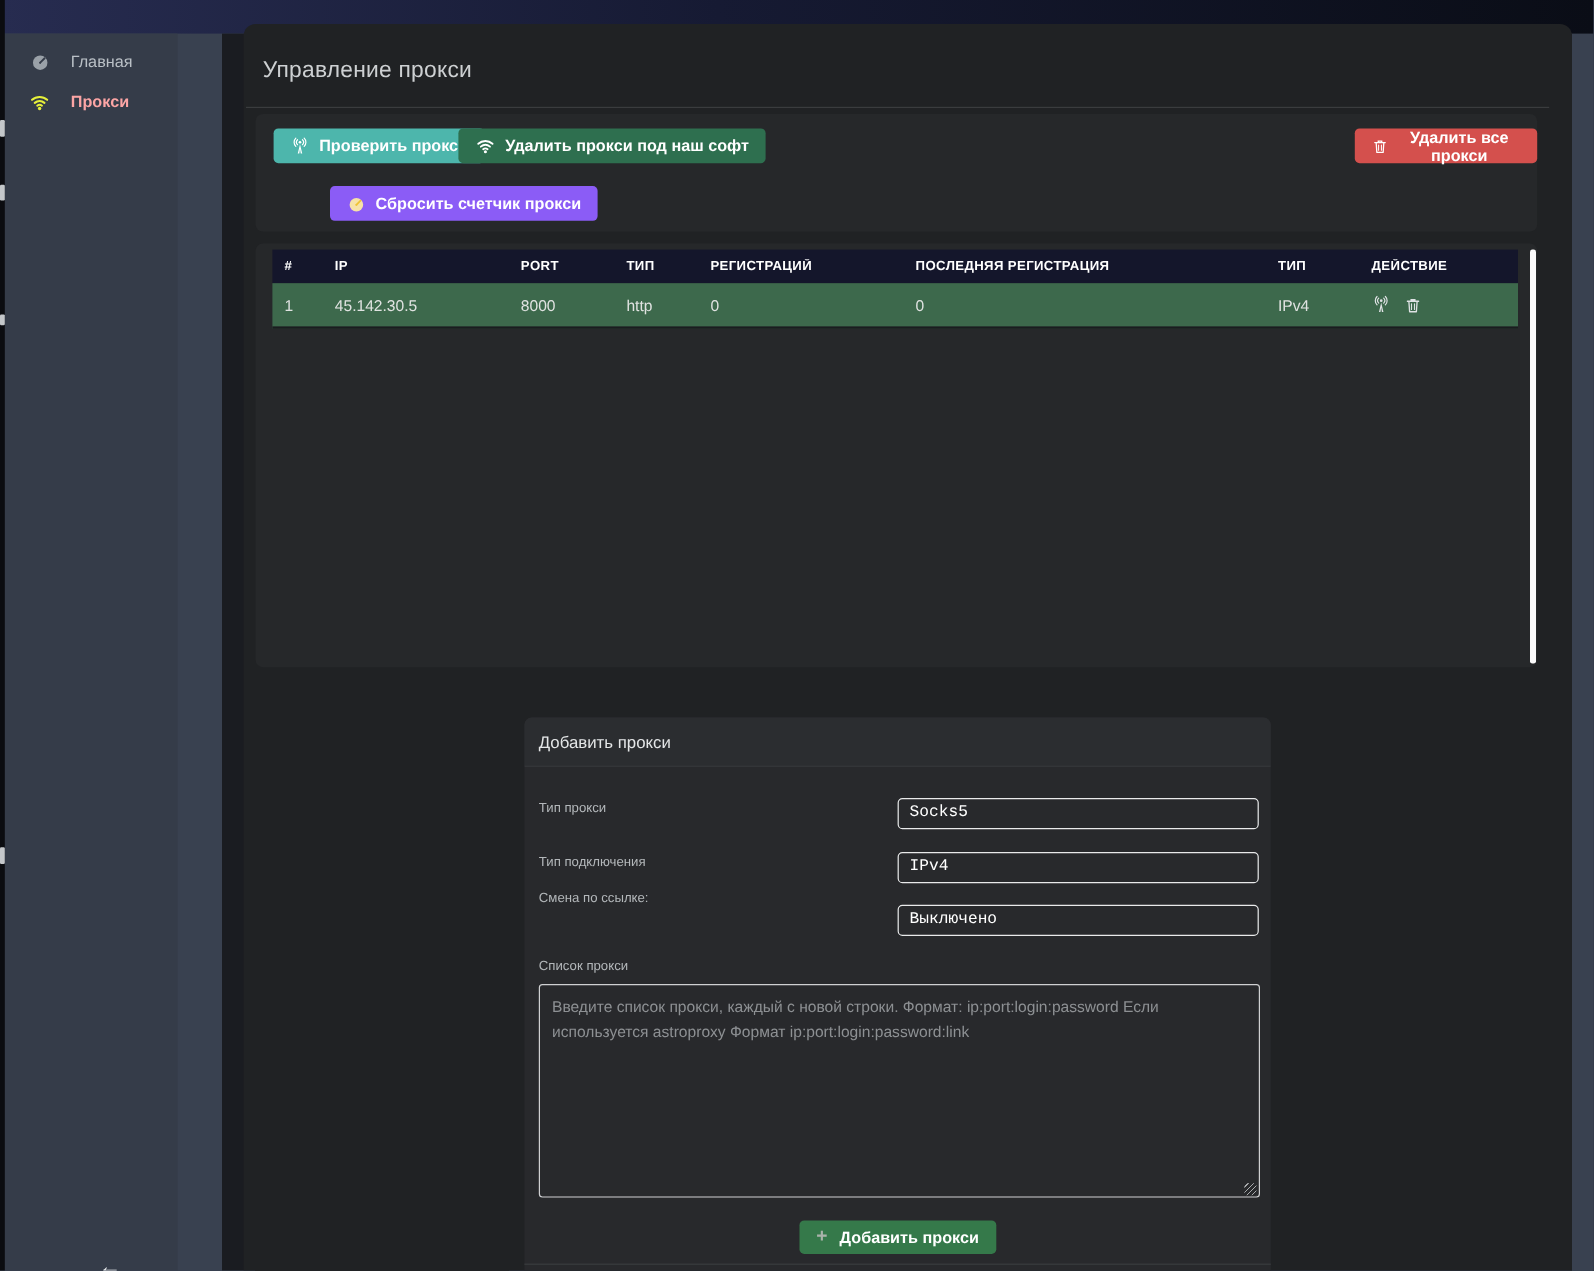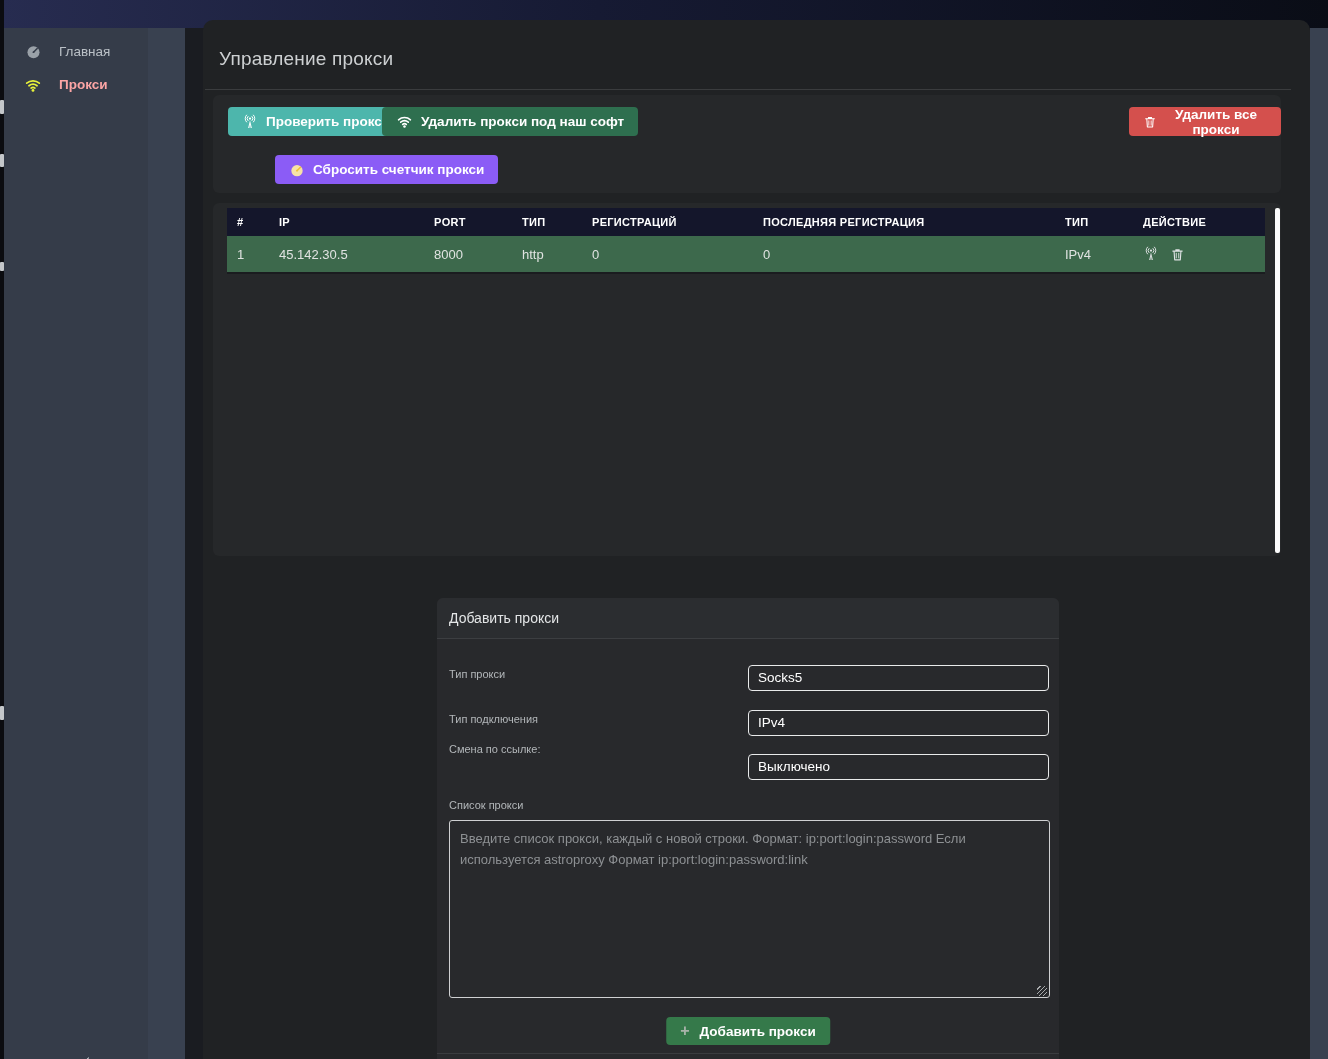"Socks5" .f-input { font-family: none -> Liberation Mono, monospace }
